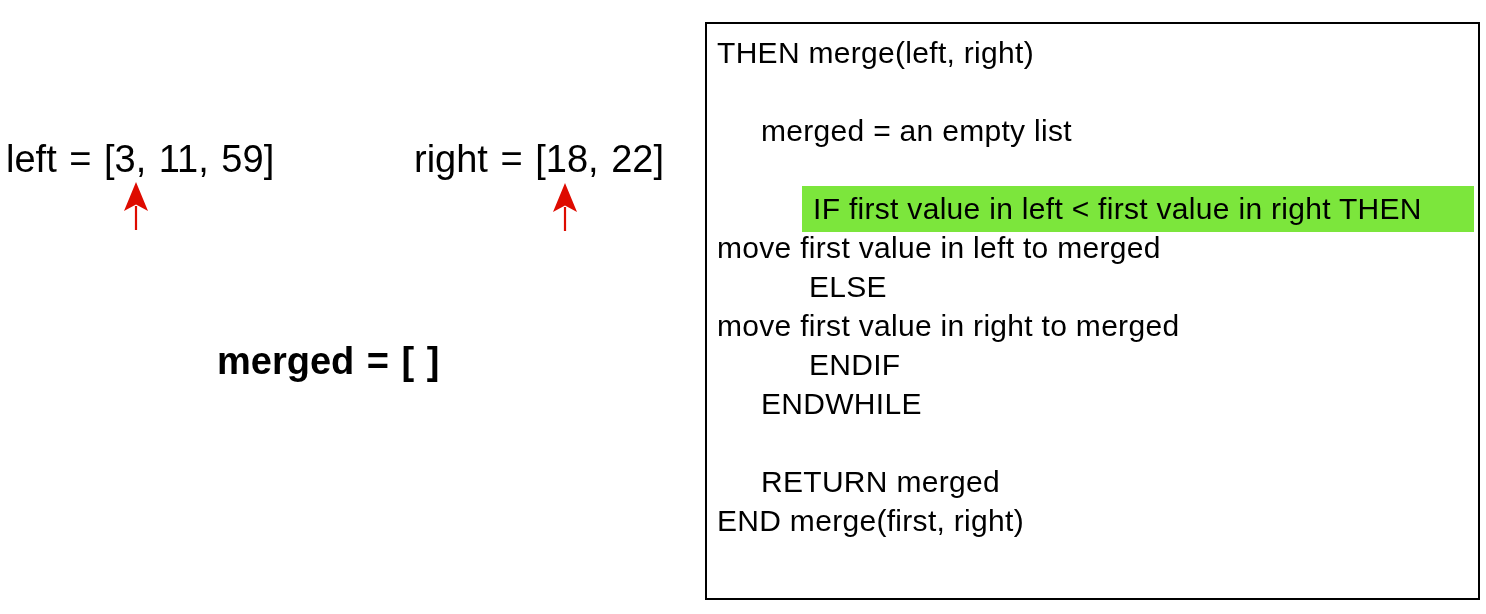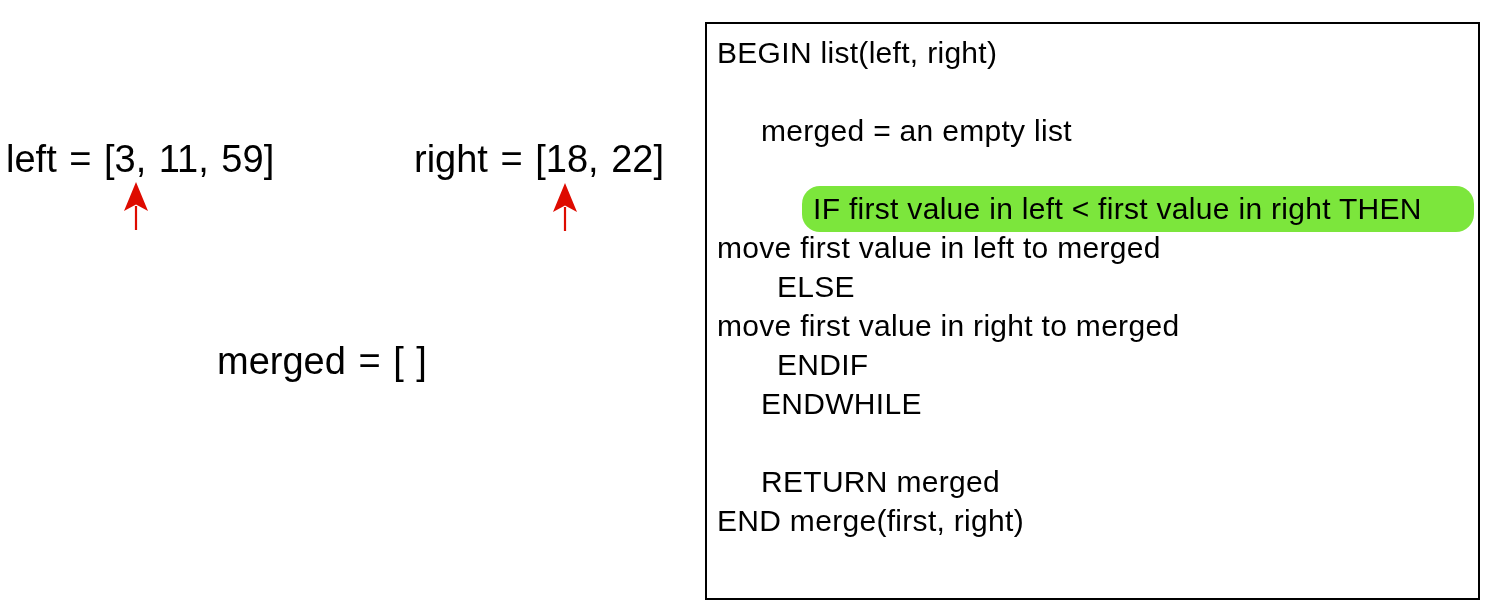"BEGIN list(left, right)" div.code-line { text: BEGIN list -> THEN merge }
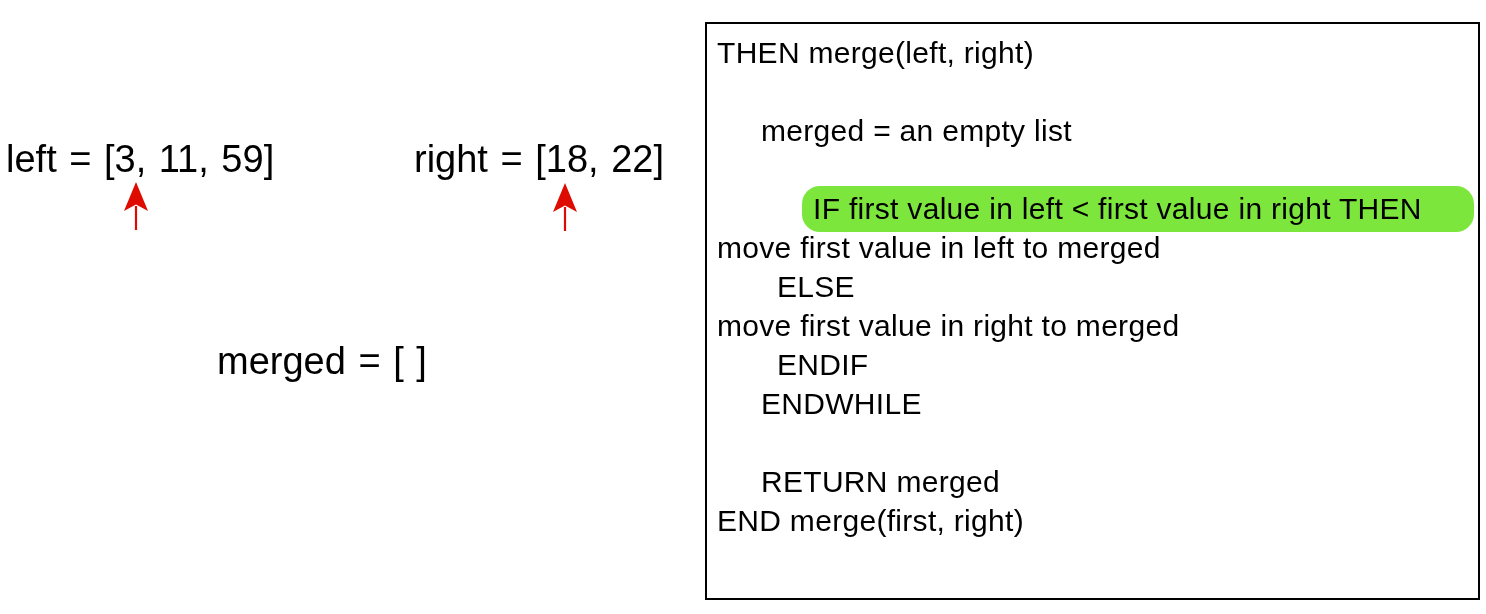"IF first value in left" .code-line.hl { border-radius: 18px -> none }
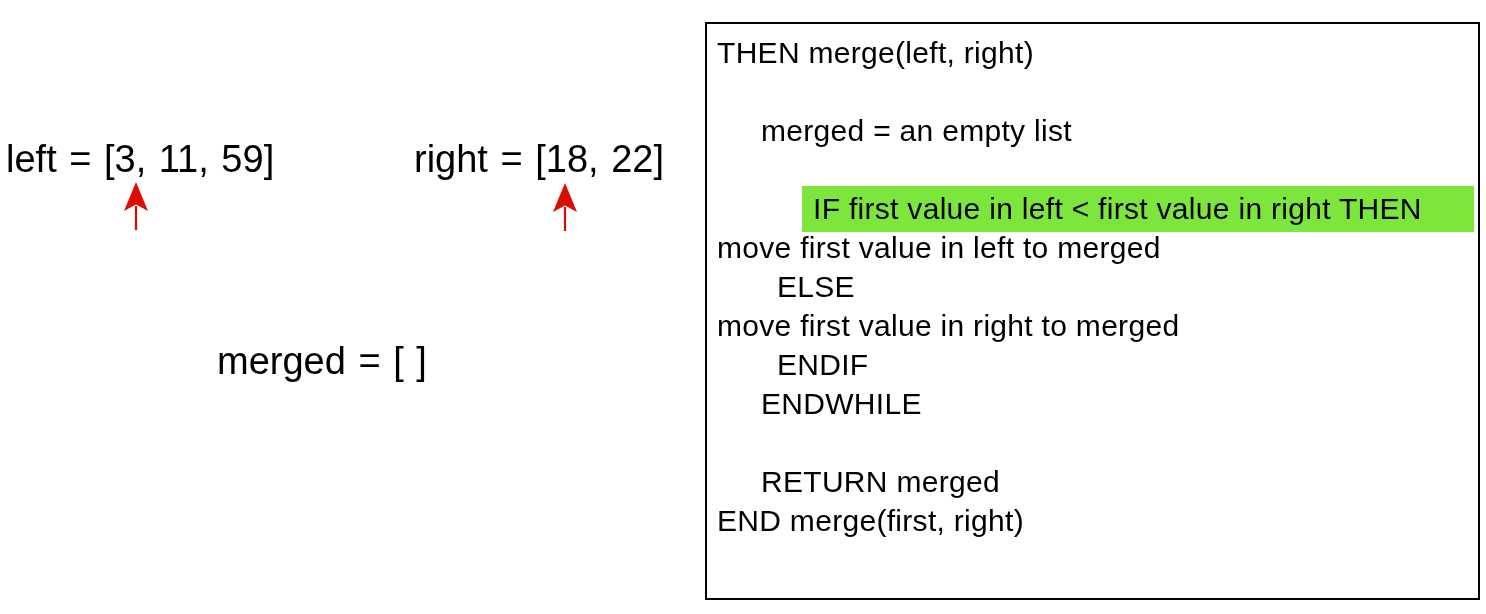"ELSE" .indent-2 { margin-left: 60px -> 92px }
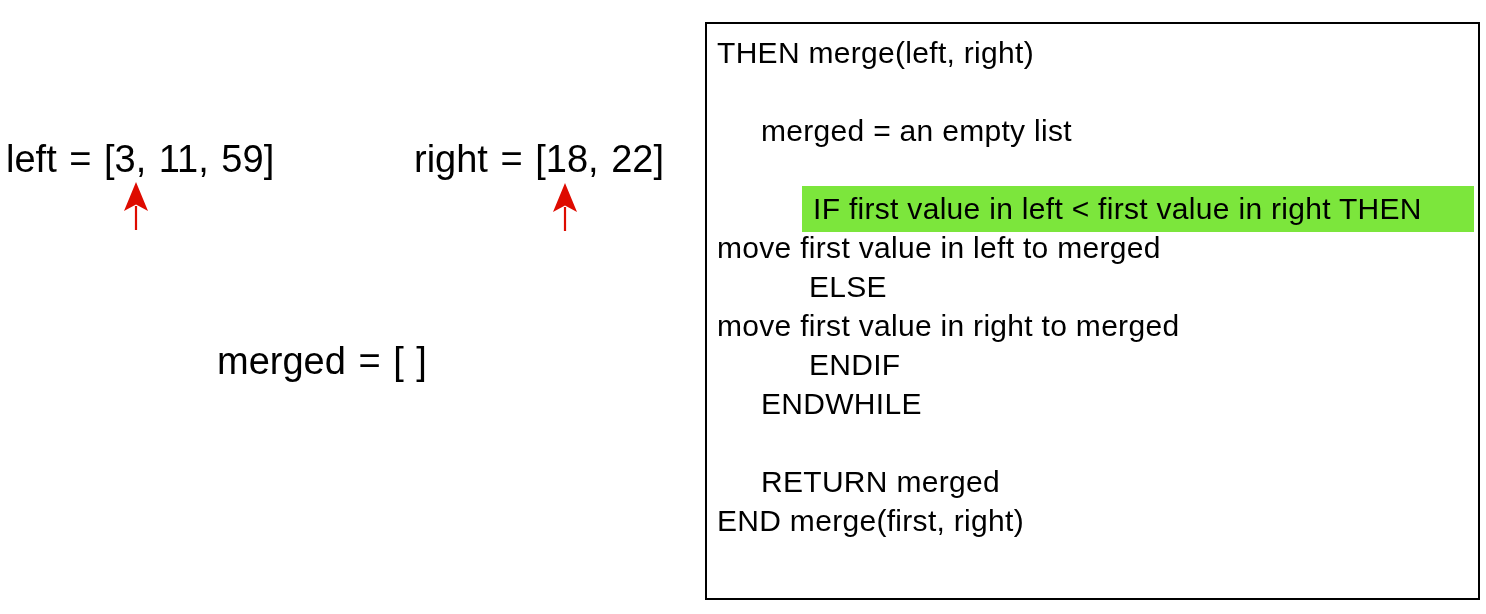"merged = [ ]" .expr-merged { font-weight: none -> bold }
